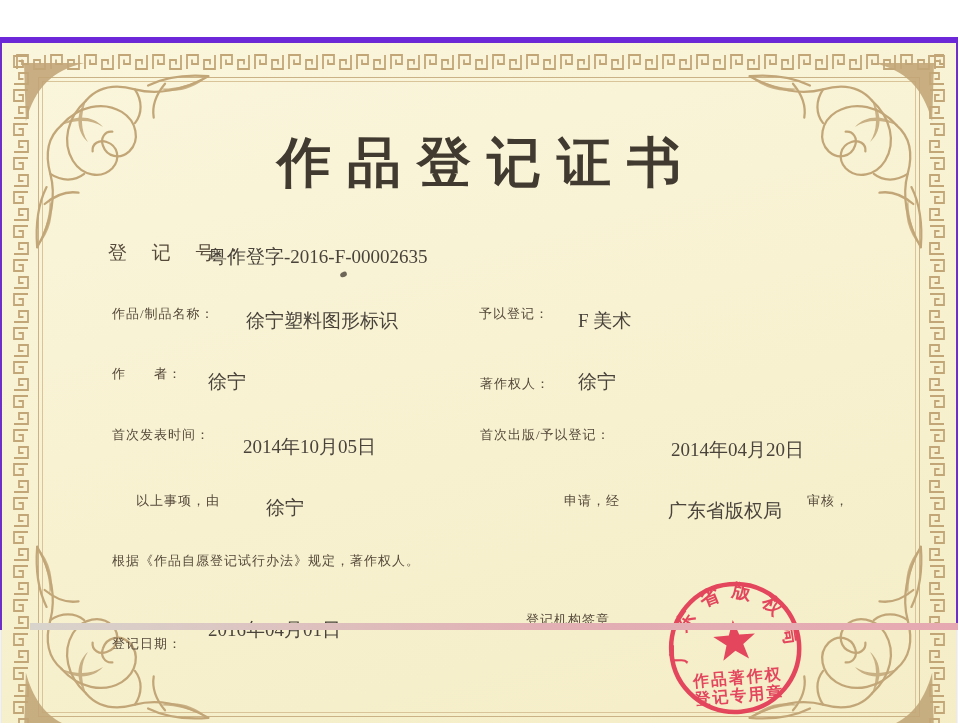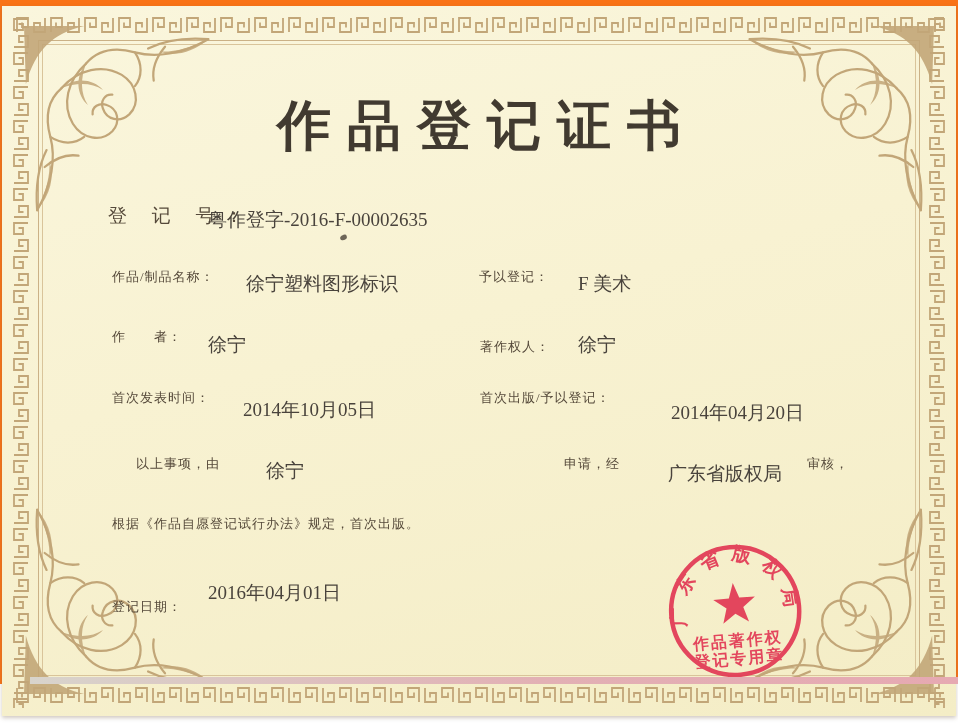"作品登记证书" .scan { background: #f97316 -> #6d28d9; height: 684px -> 593px; margin-top: none -> 37px }
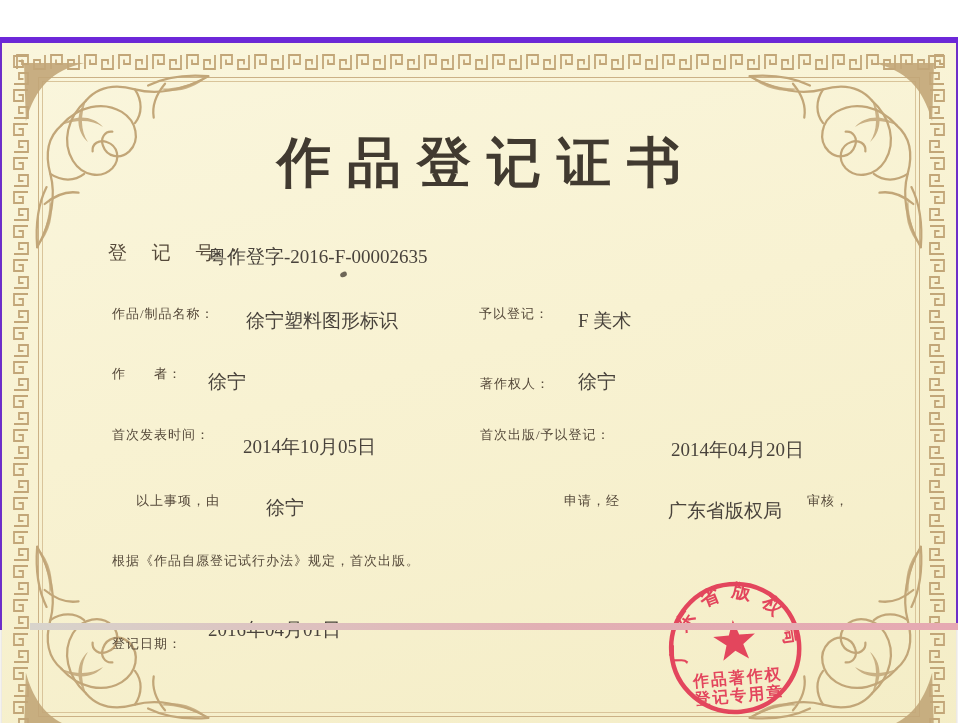"根据《作品自愿登记试行办法》规定，首次出版。" span.t { text: 首次出版 -> 著作权人 }
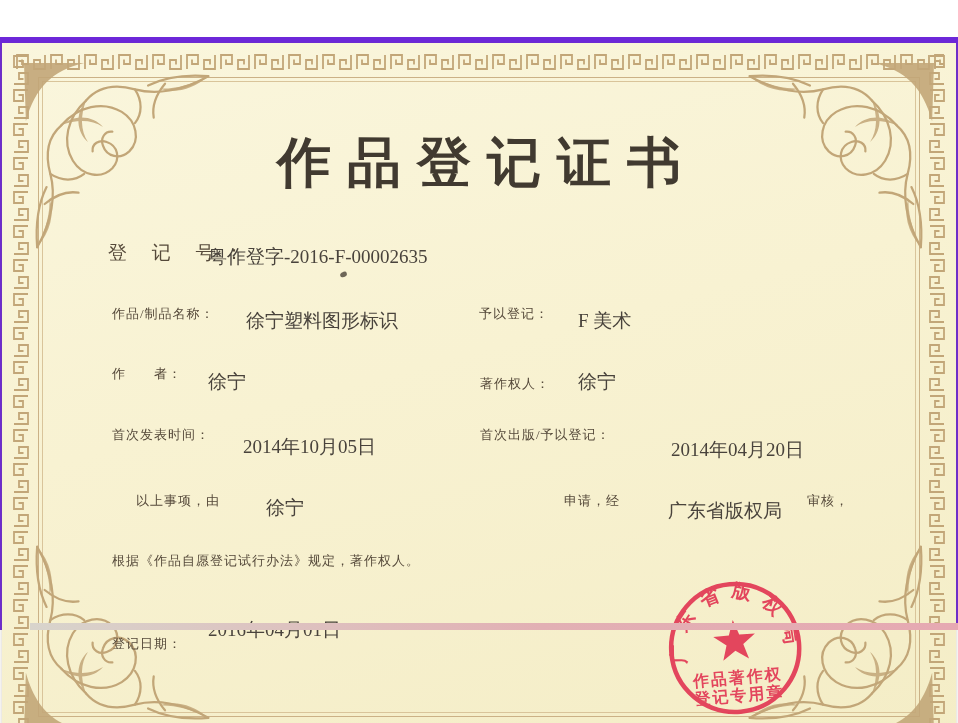"登记机构签章" span.t { html: none -> <span>登记机构签章</span> }
